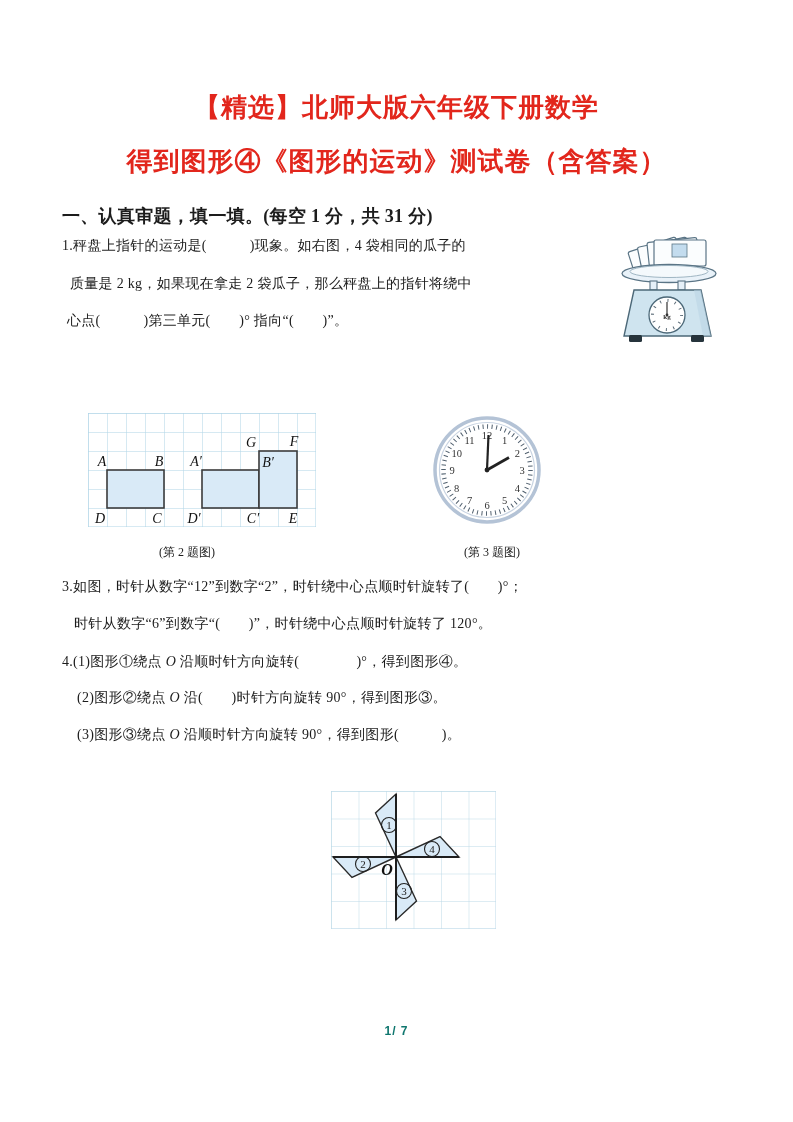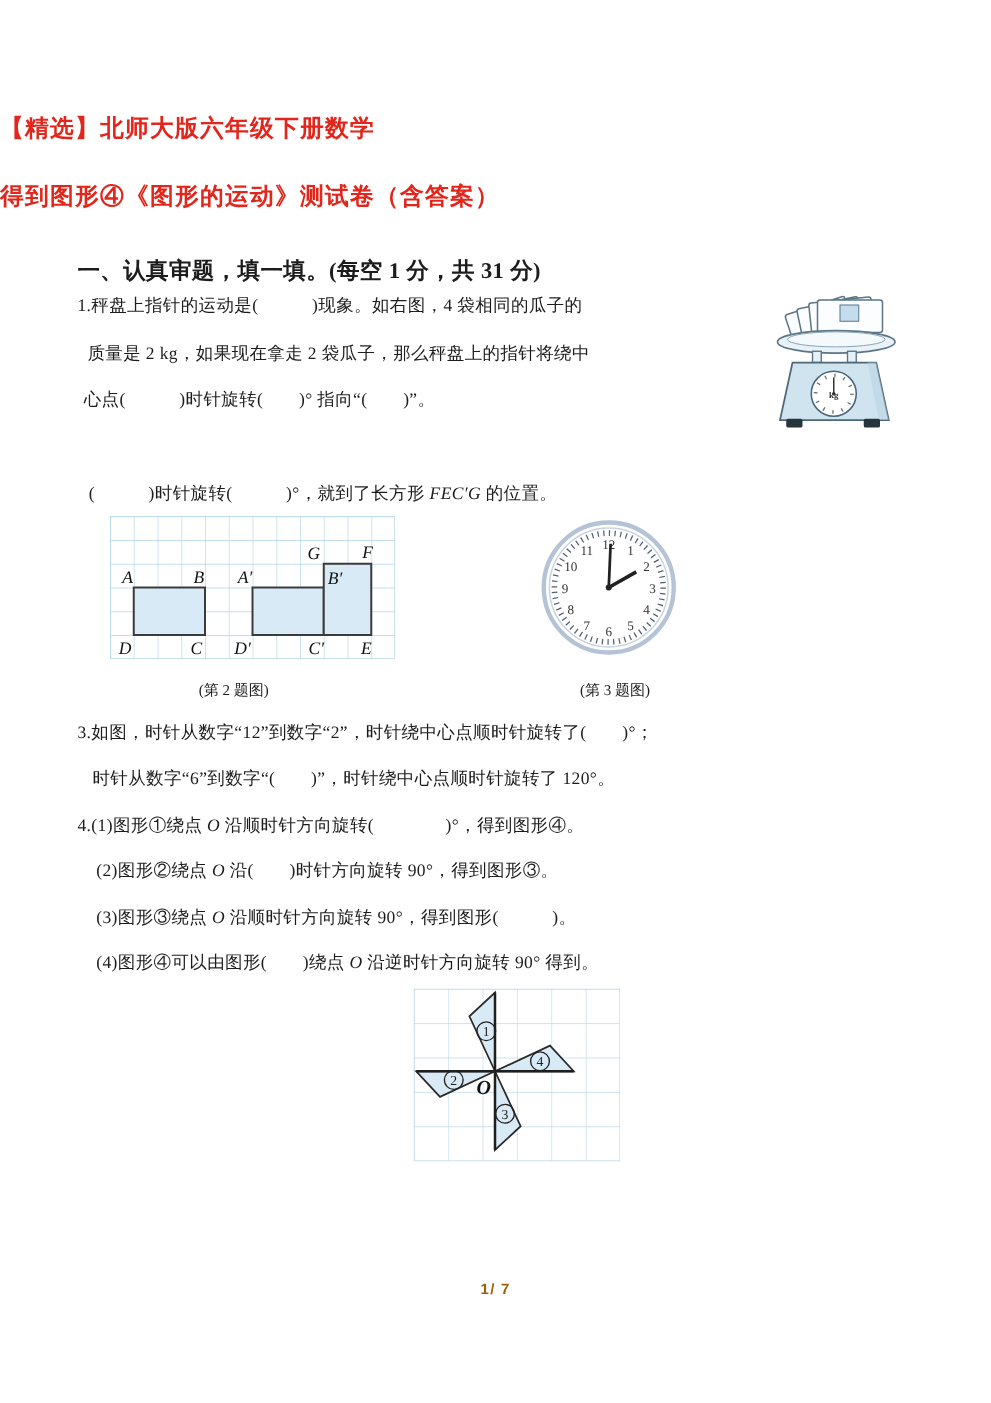"【精选】北师大版六年级下册数学" .title { font-size: 19px -> 26px; text-align: left -> center }
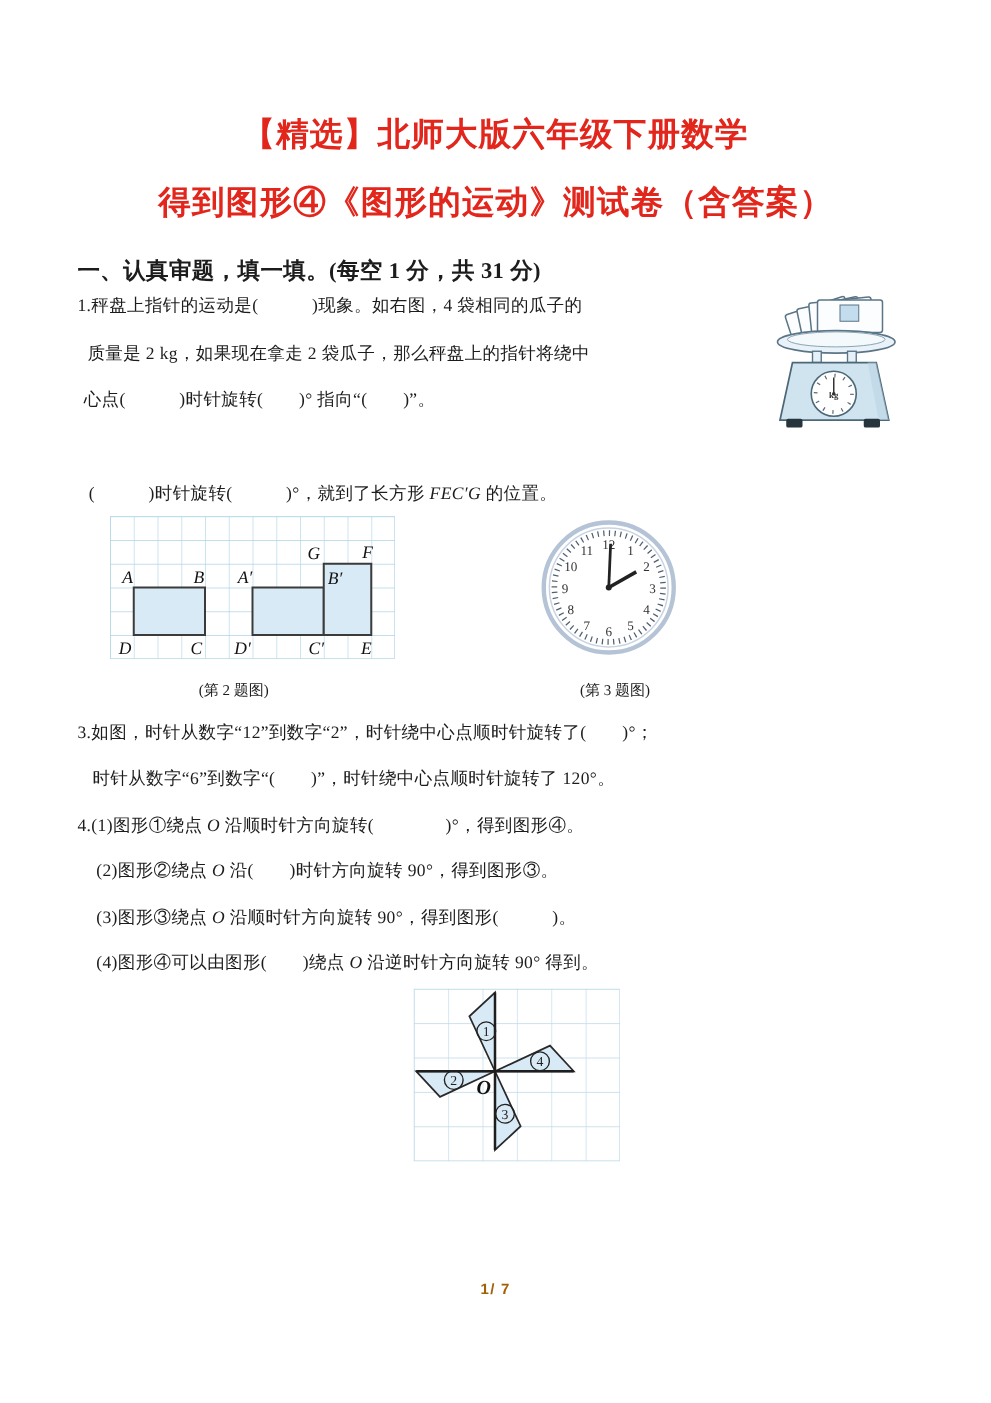"心点( )时针旋转( )° 指向“( )”。" div.line { text: 时针旋转 -> 第三单元 }
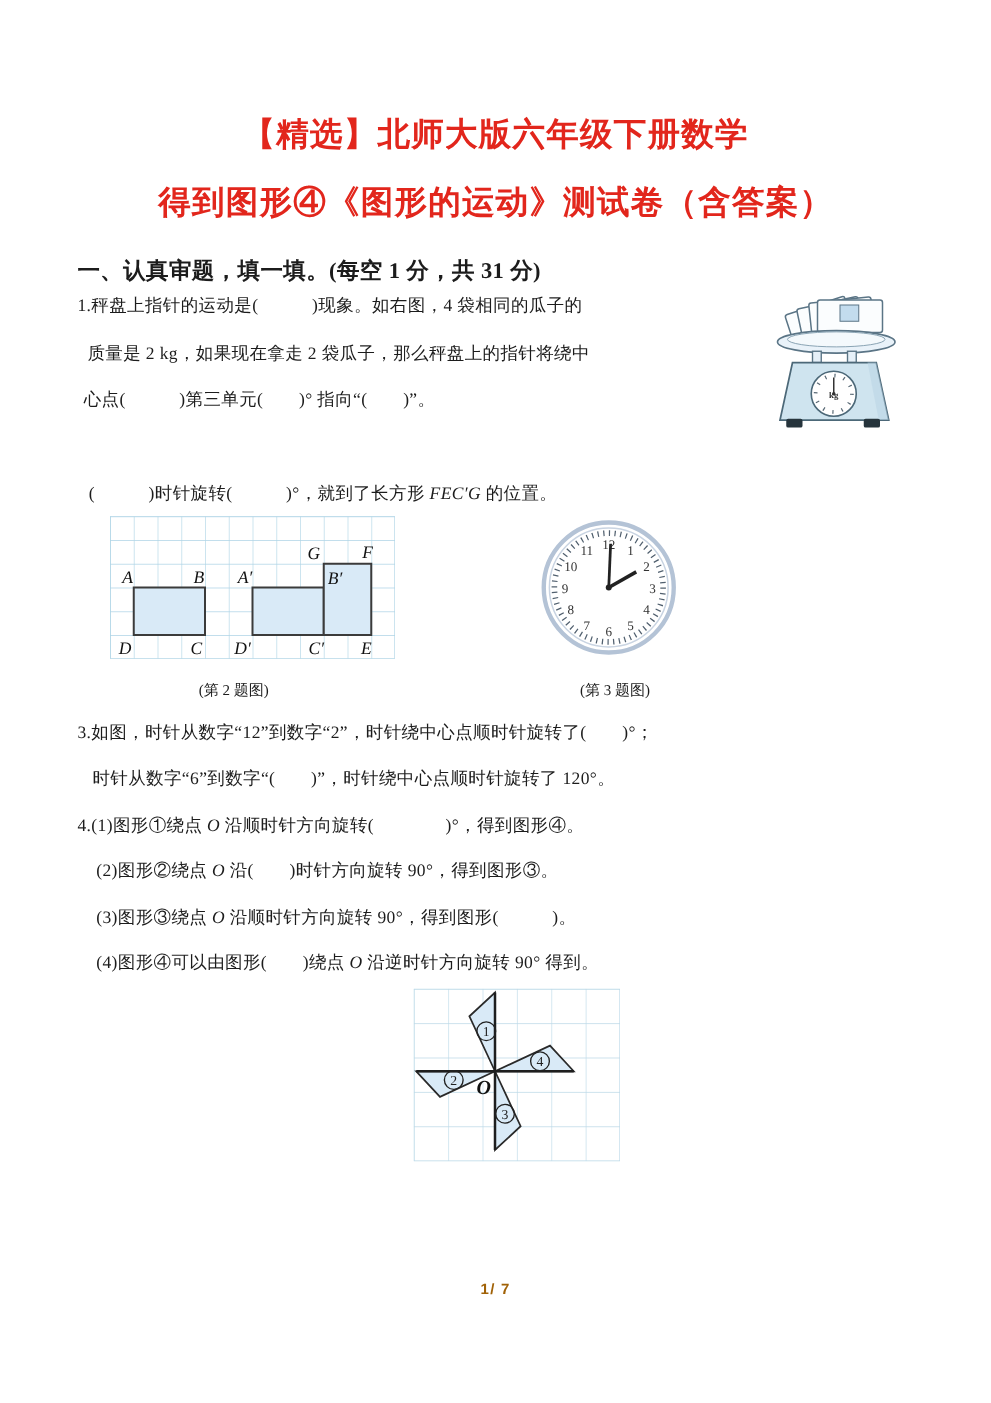"( )时针旋转( )°，就到了长方形 FEC′G 的位置。" div.line { html: <div>( )时针旋转( )°，就到了长方形 <i>FEC′G</i> 的位置。</div> -> none }
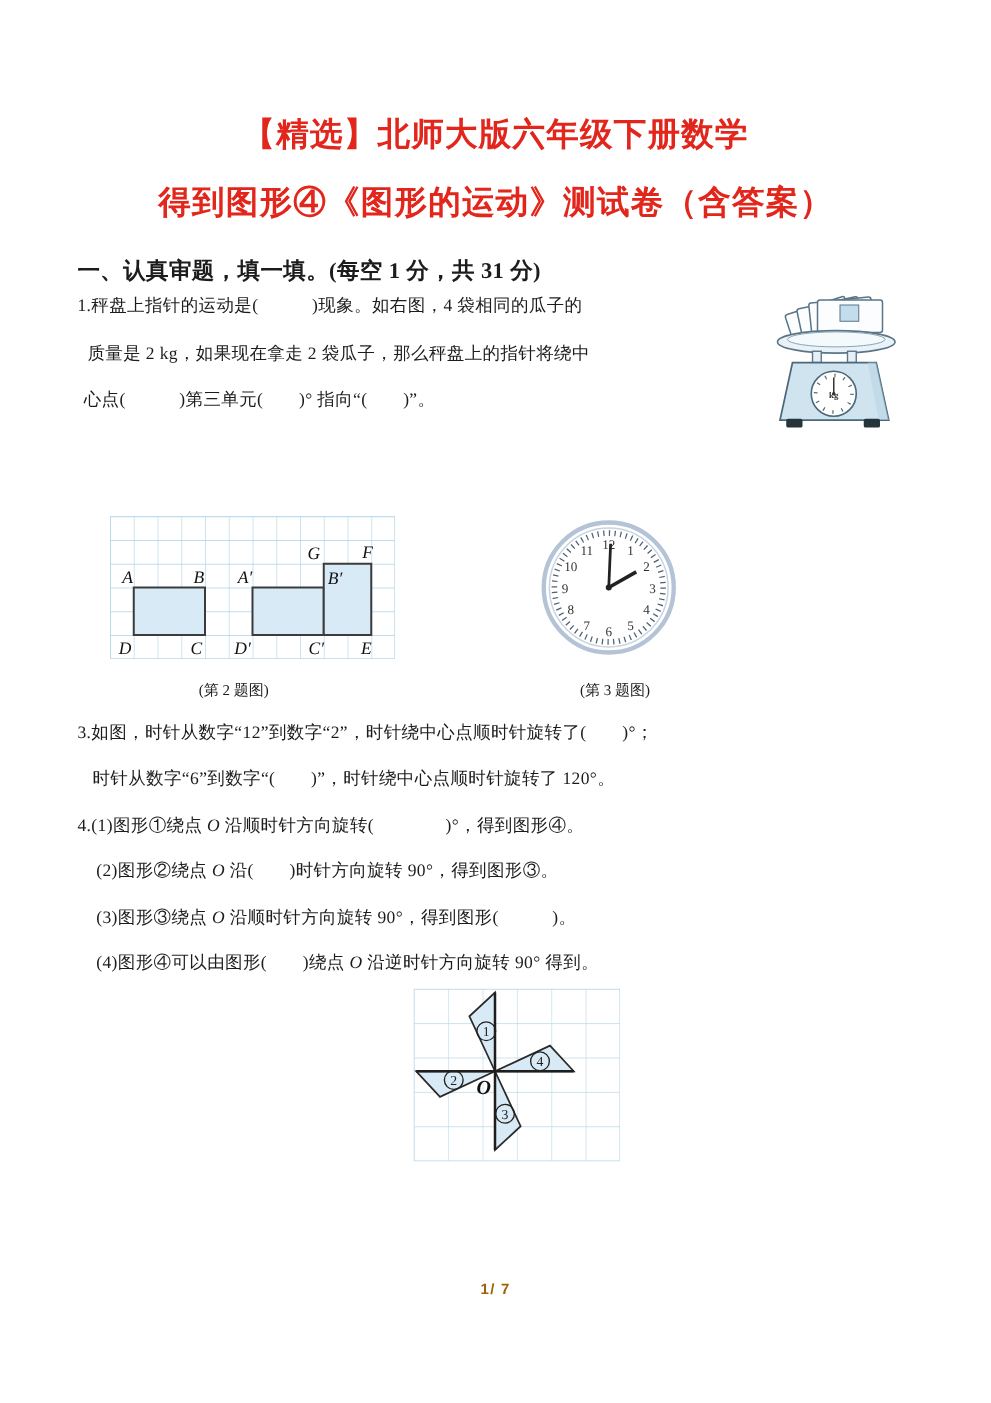"(4)图形④可以由图形( )绕点 O 沿逆时针方向旋转 90°" div.line { html: <div>(4)图形④可以由图形( )绕点 <i>O</i> 沿逆时针方向旋转 90° 得到。</div> -> none }
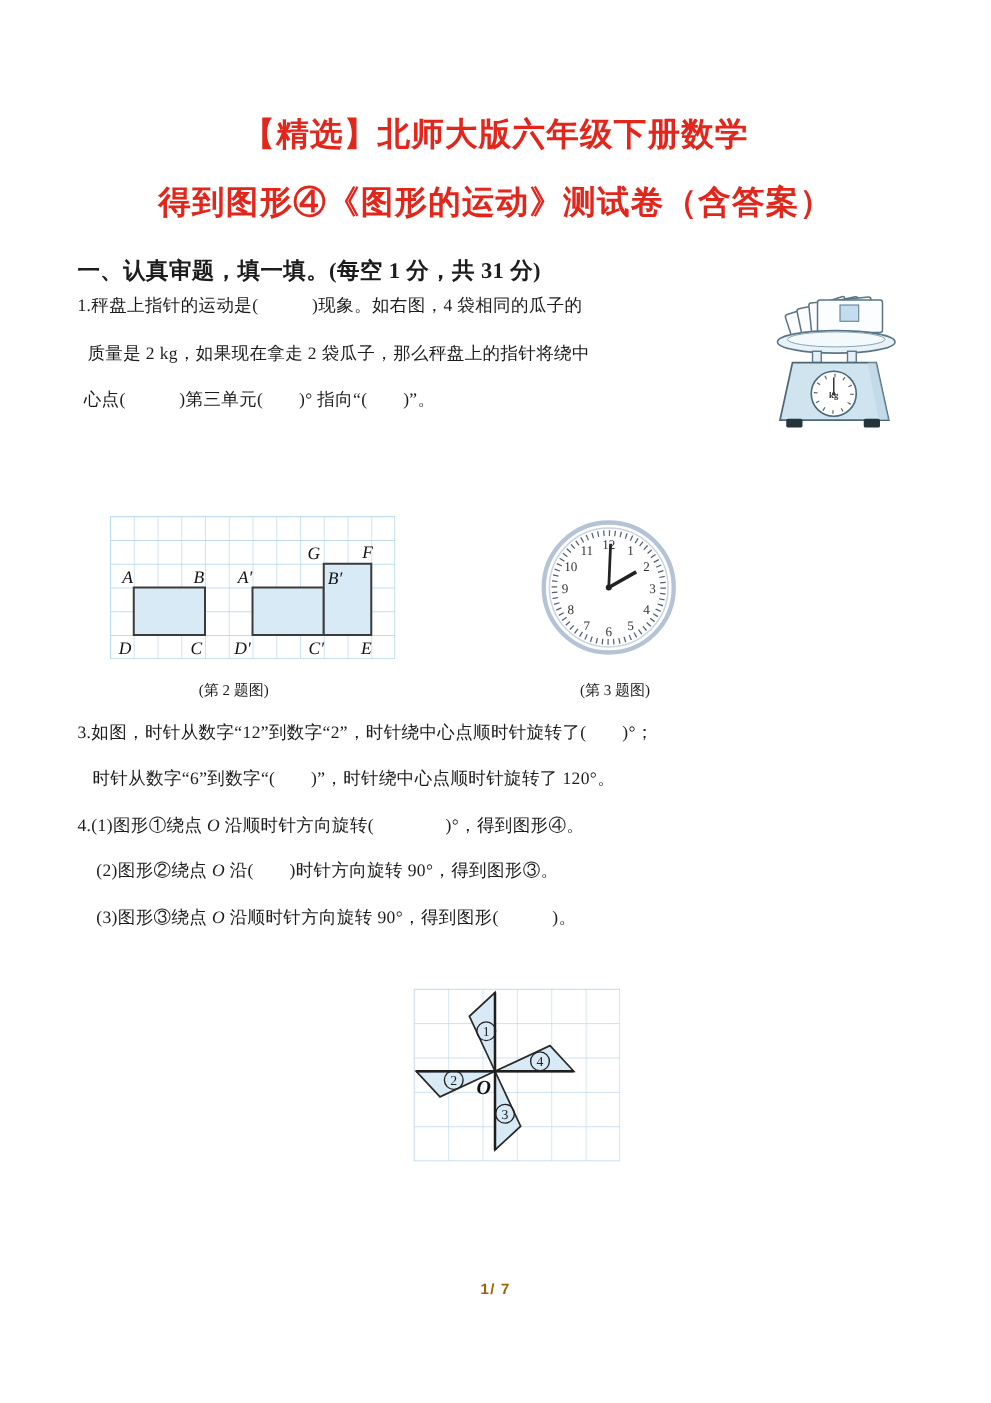"1/ 7" .pagenum { color: #a16207 -> #0f766e }
